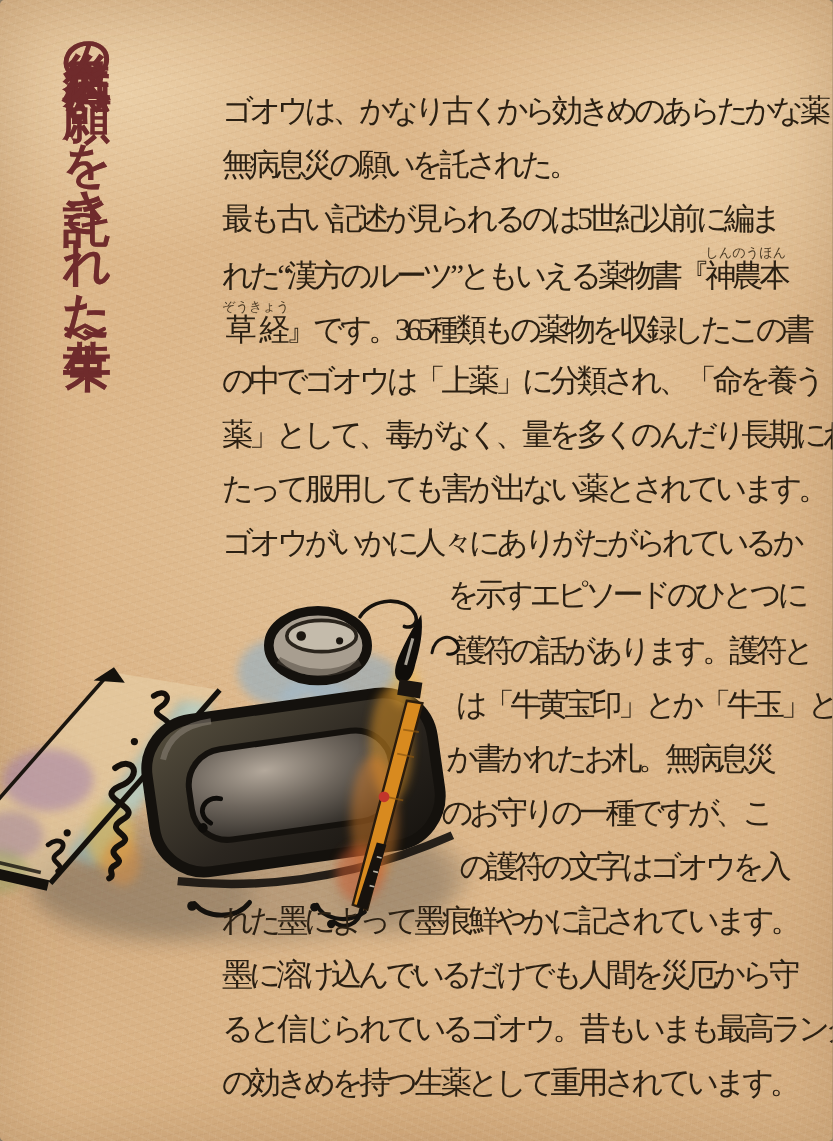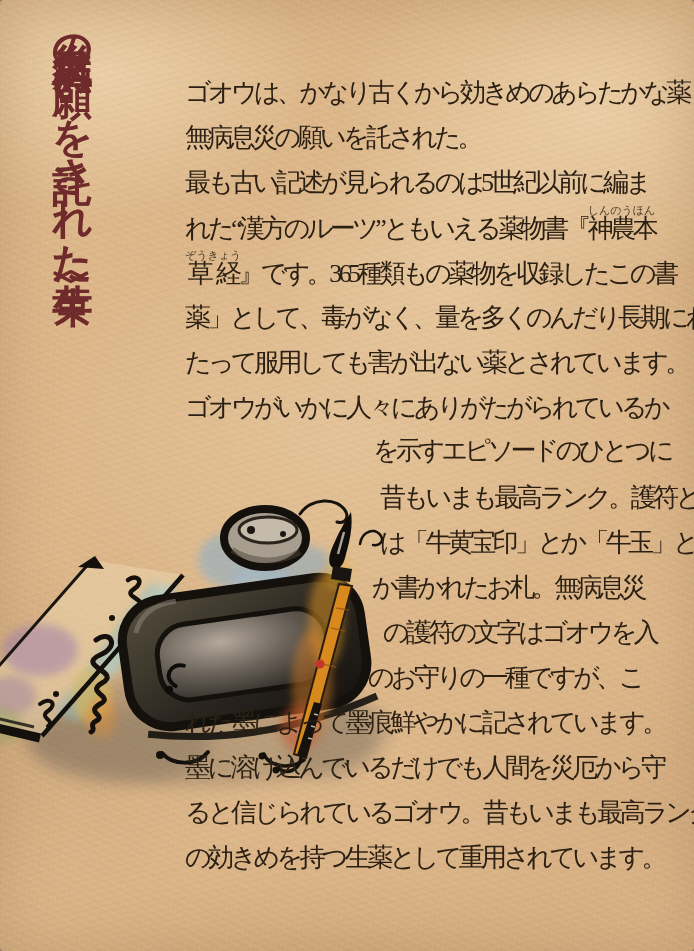"の中でゴオウは「上薬」に分類され、「命を養う" div.line { html: none -> <div>の中でゴオウは「上薬」に分類され、「命を養う</div> }
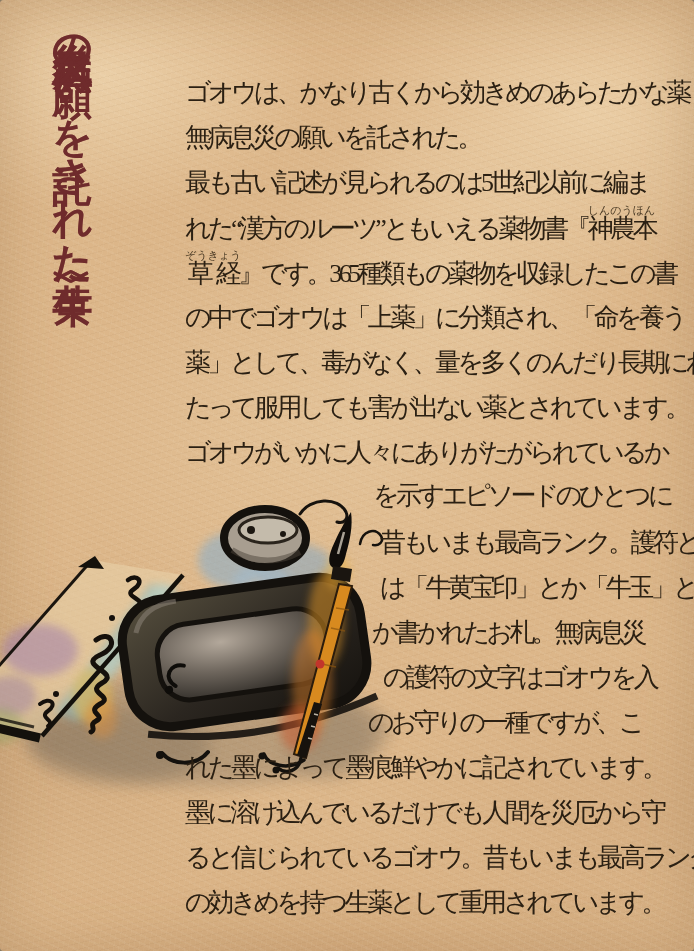"昔もいまも最高ランク。護符と" div.line { text: 昔もいまも最高ランク -> 護符の話があります }
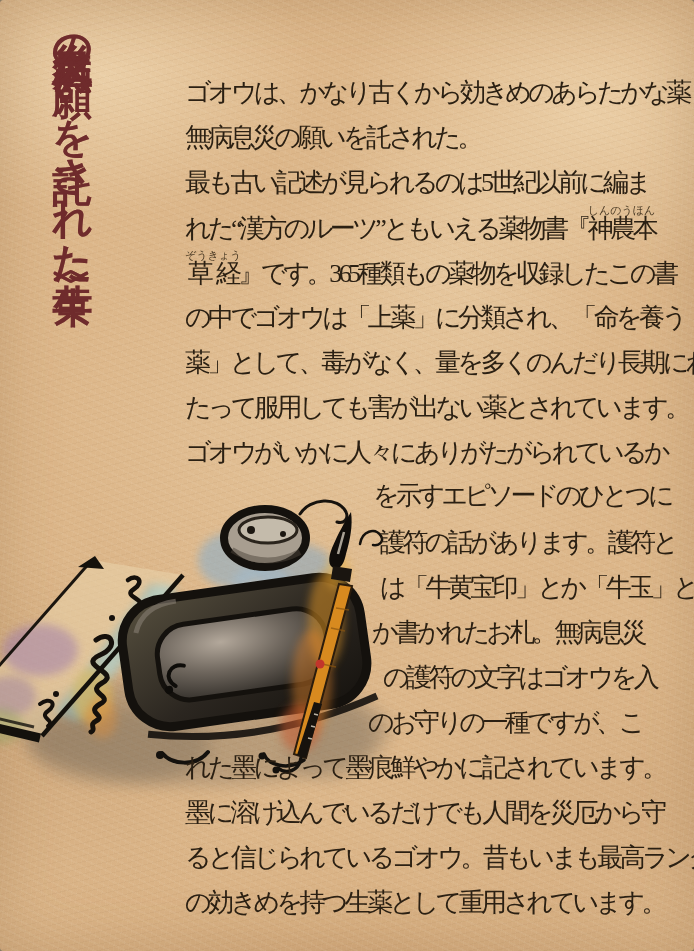"の護符の文字はゴオウを入" div.line { order: before "のお守りの一種ですが、こ" -> after "のお守りの一種ですが、こ" }
